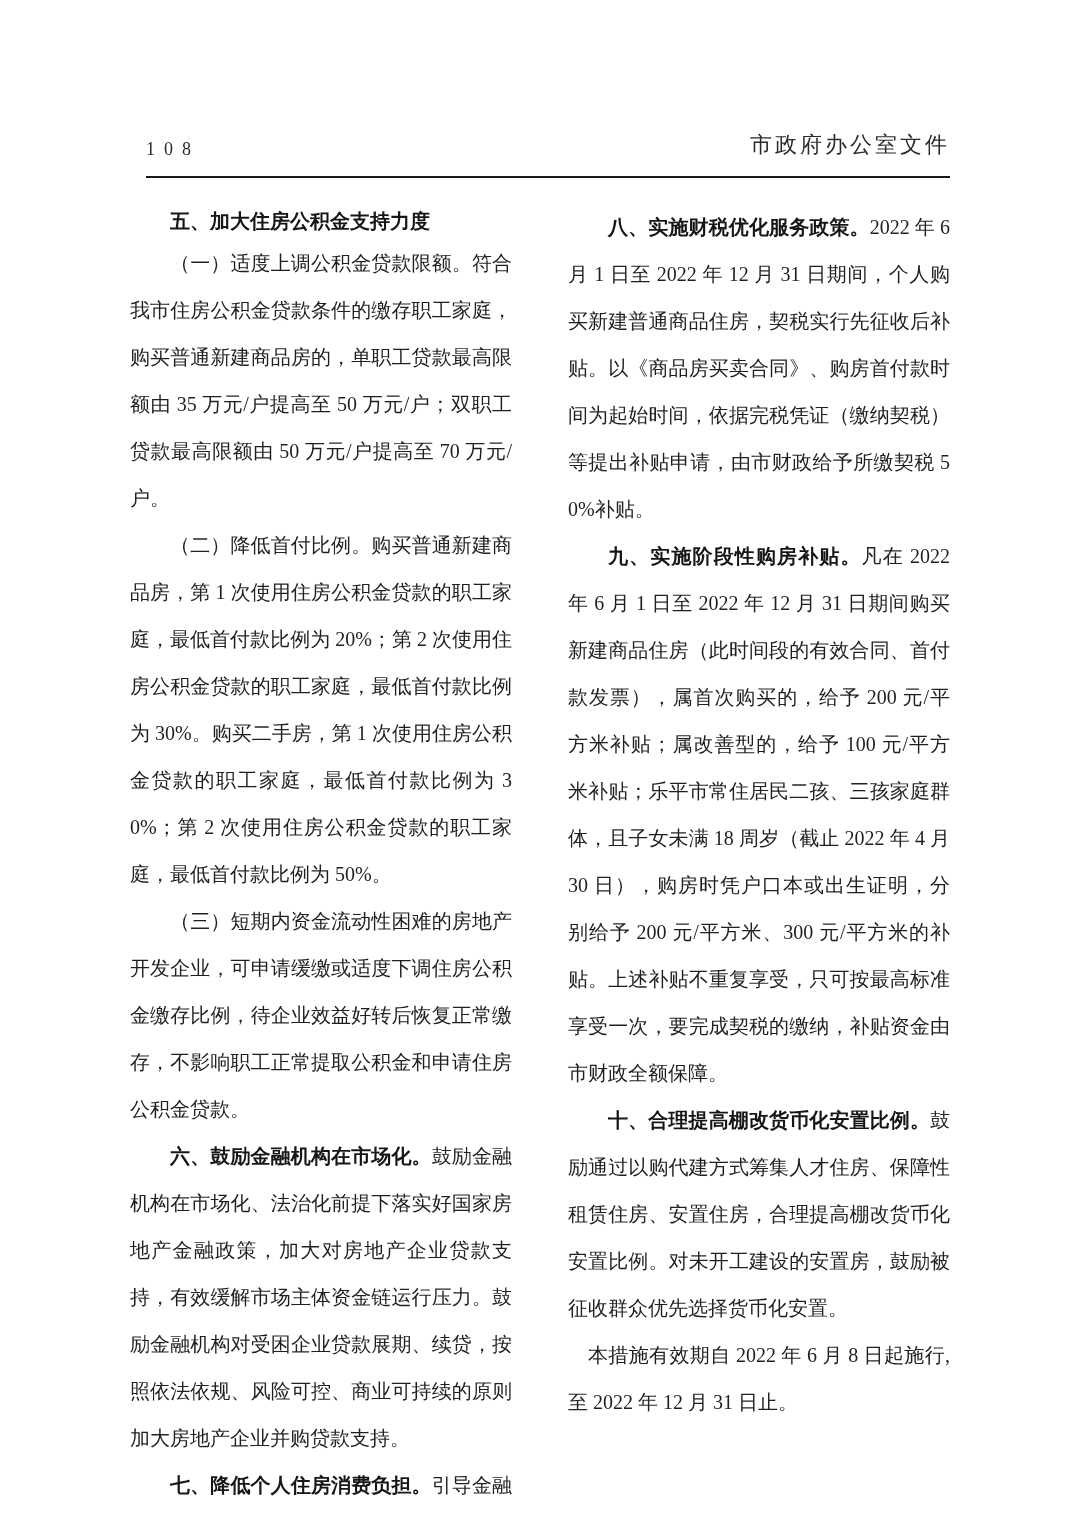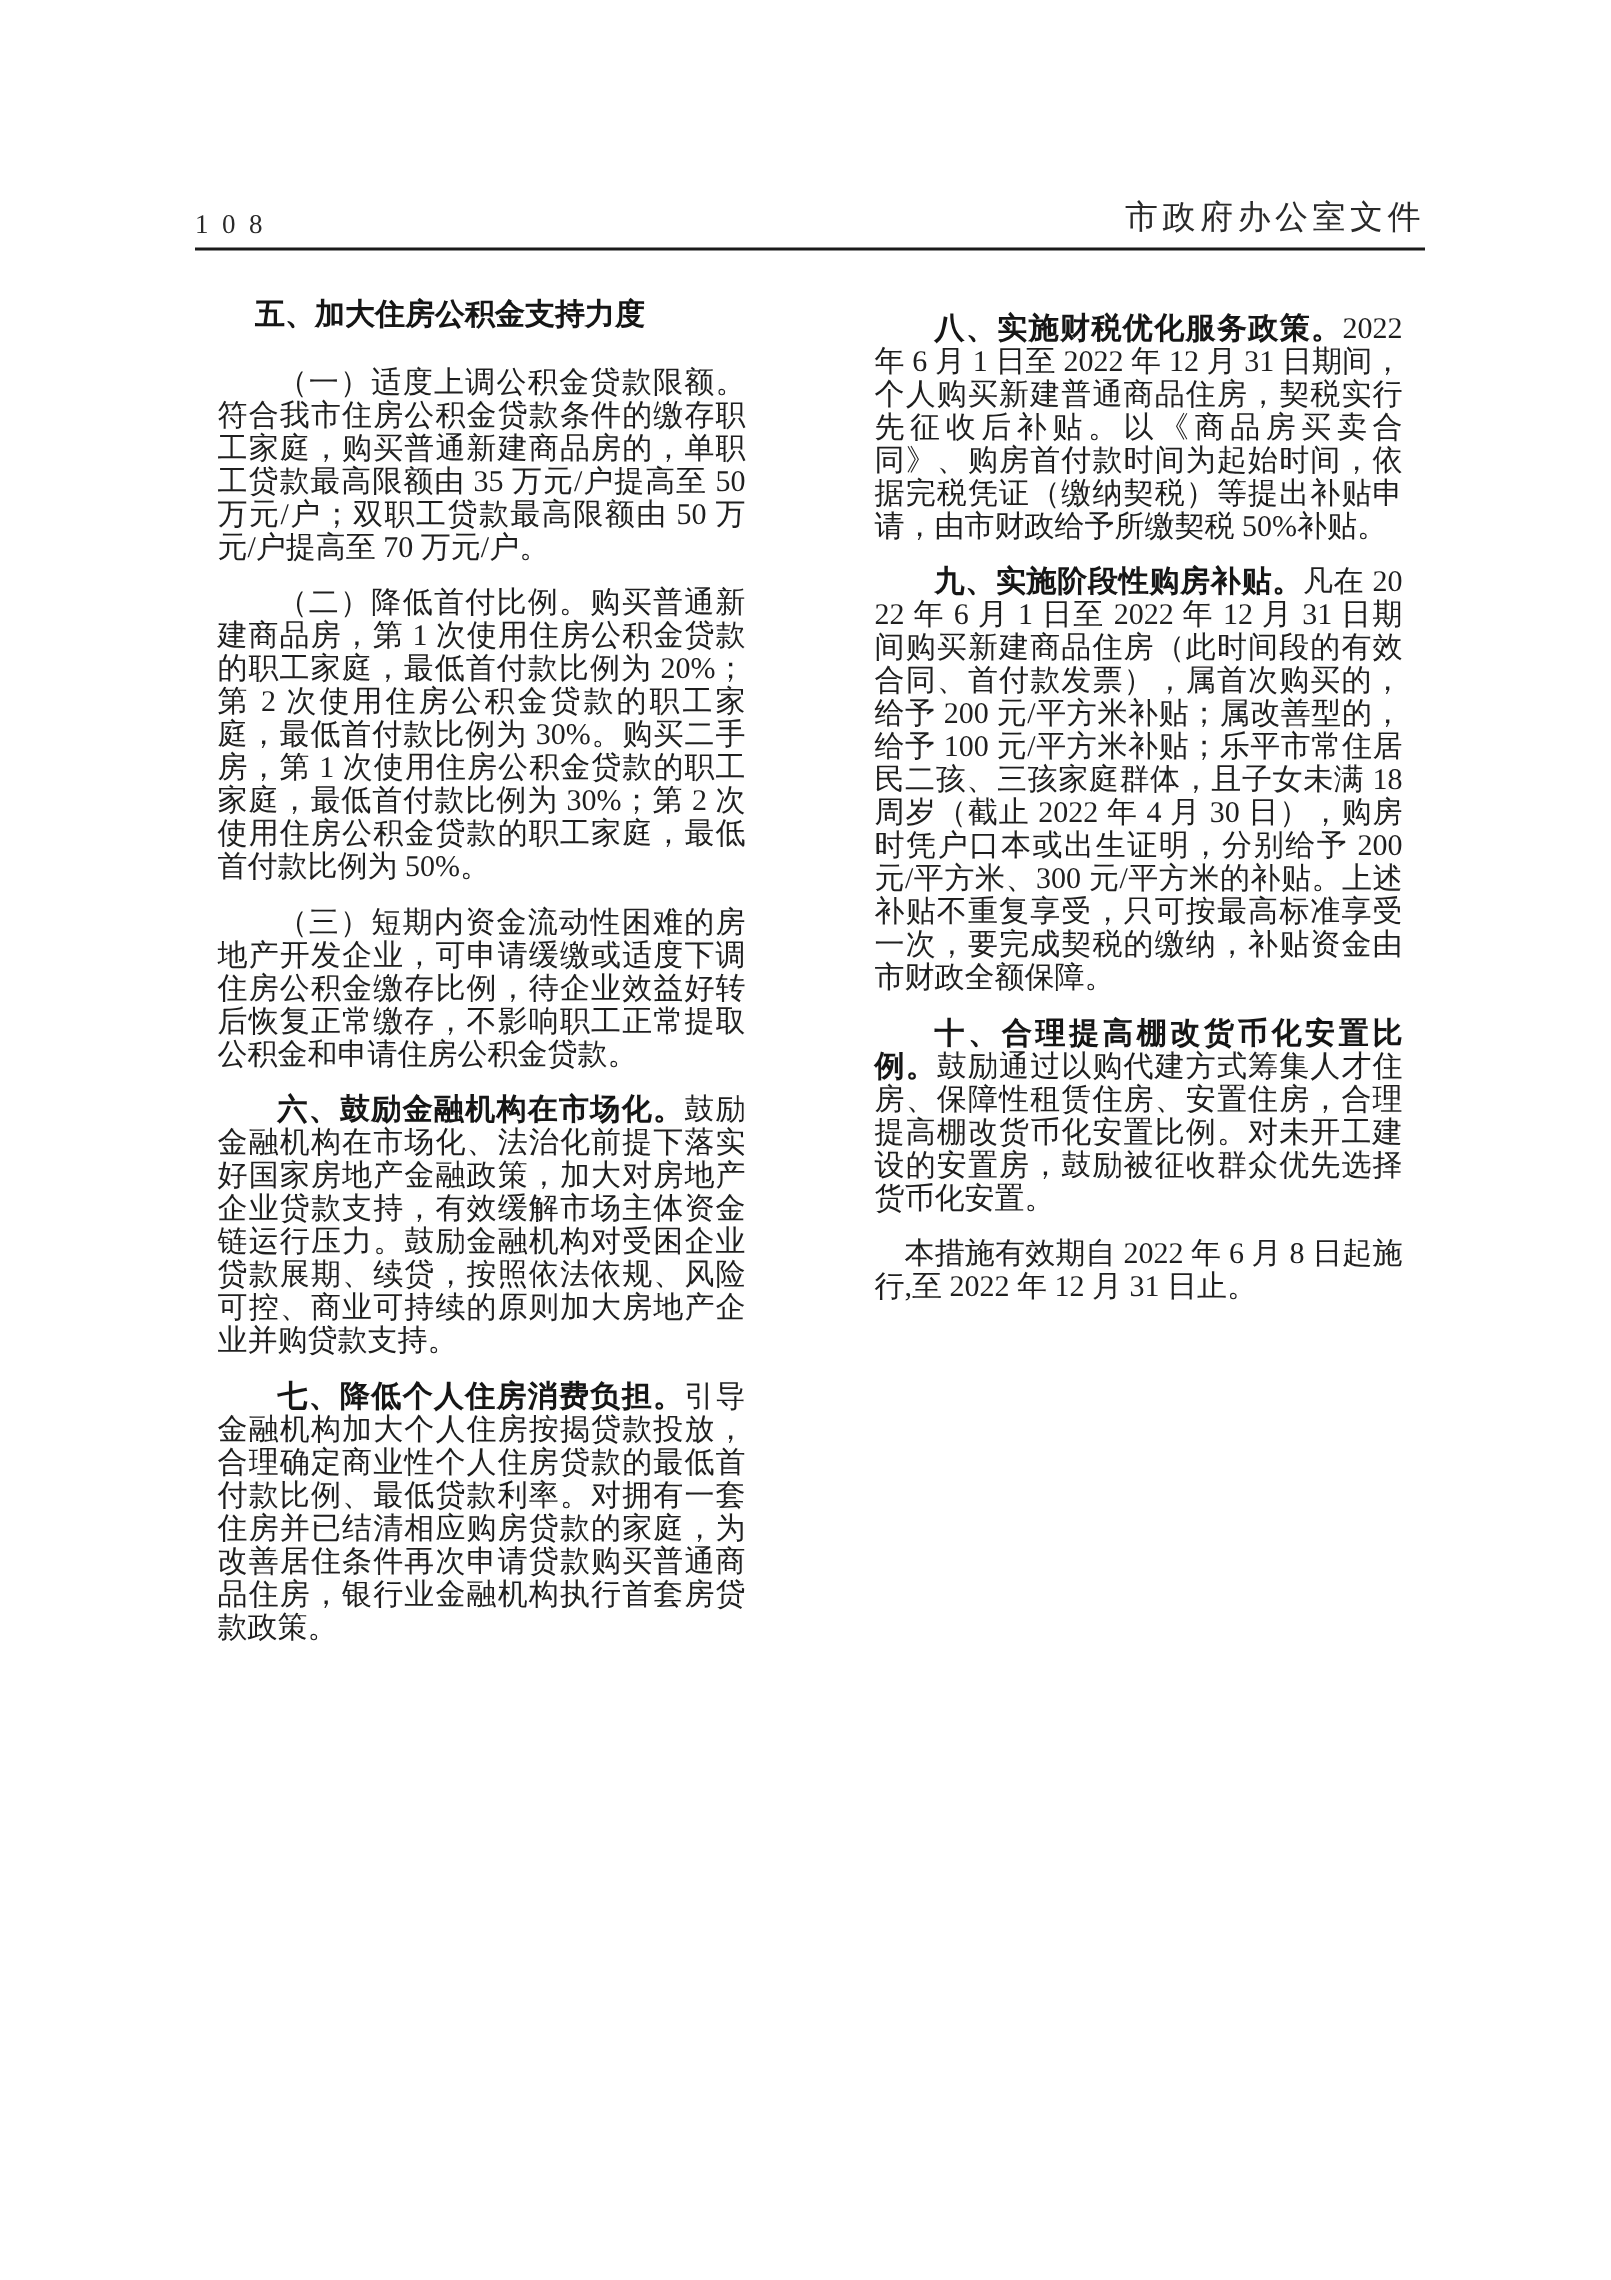"108" .page-header { margin-left: none -> 16px; padding-bottom: 5px -> 16px }
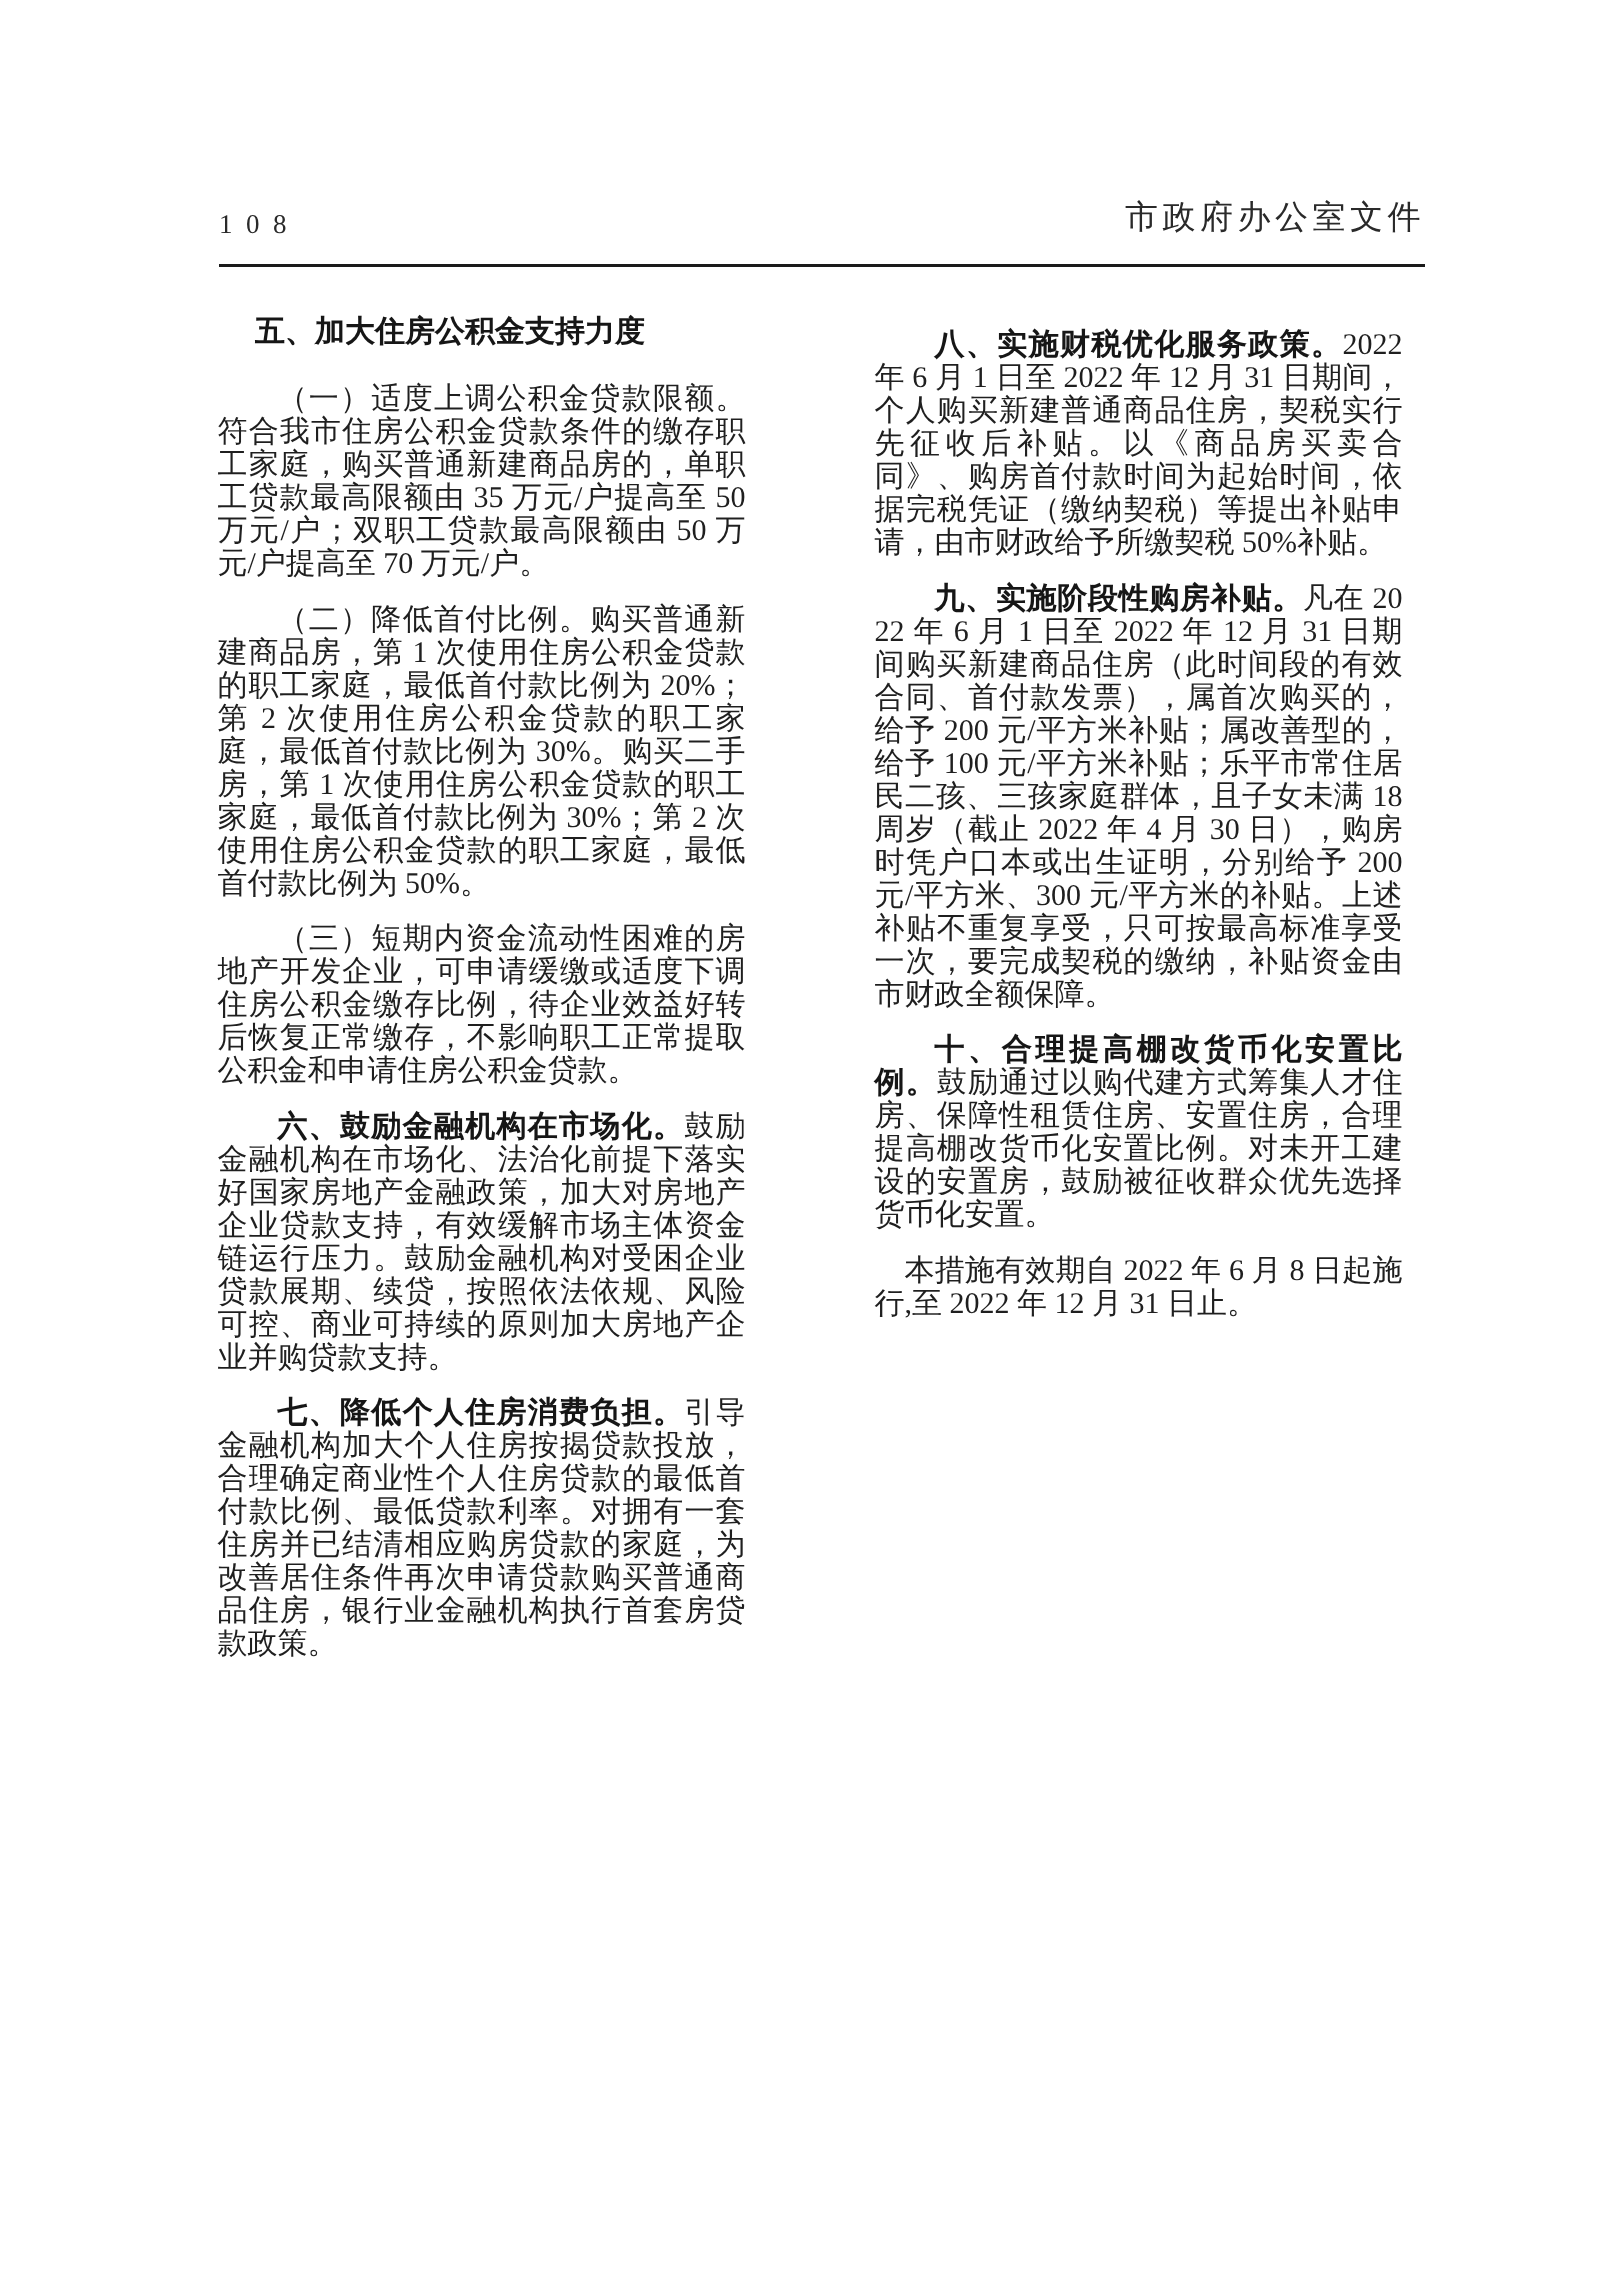"八、实施财税优化服务政策。2022 年 6 月 1" .para { line-height: 22px -> 47px; margin: 15px -> 0 }
